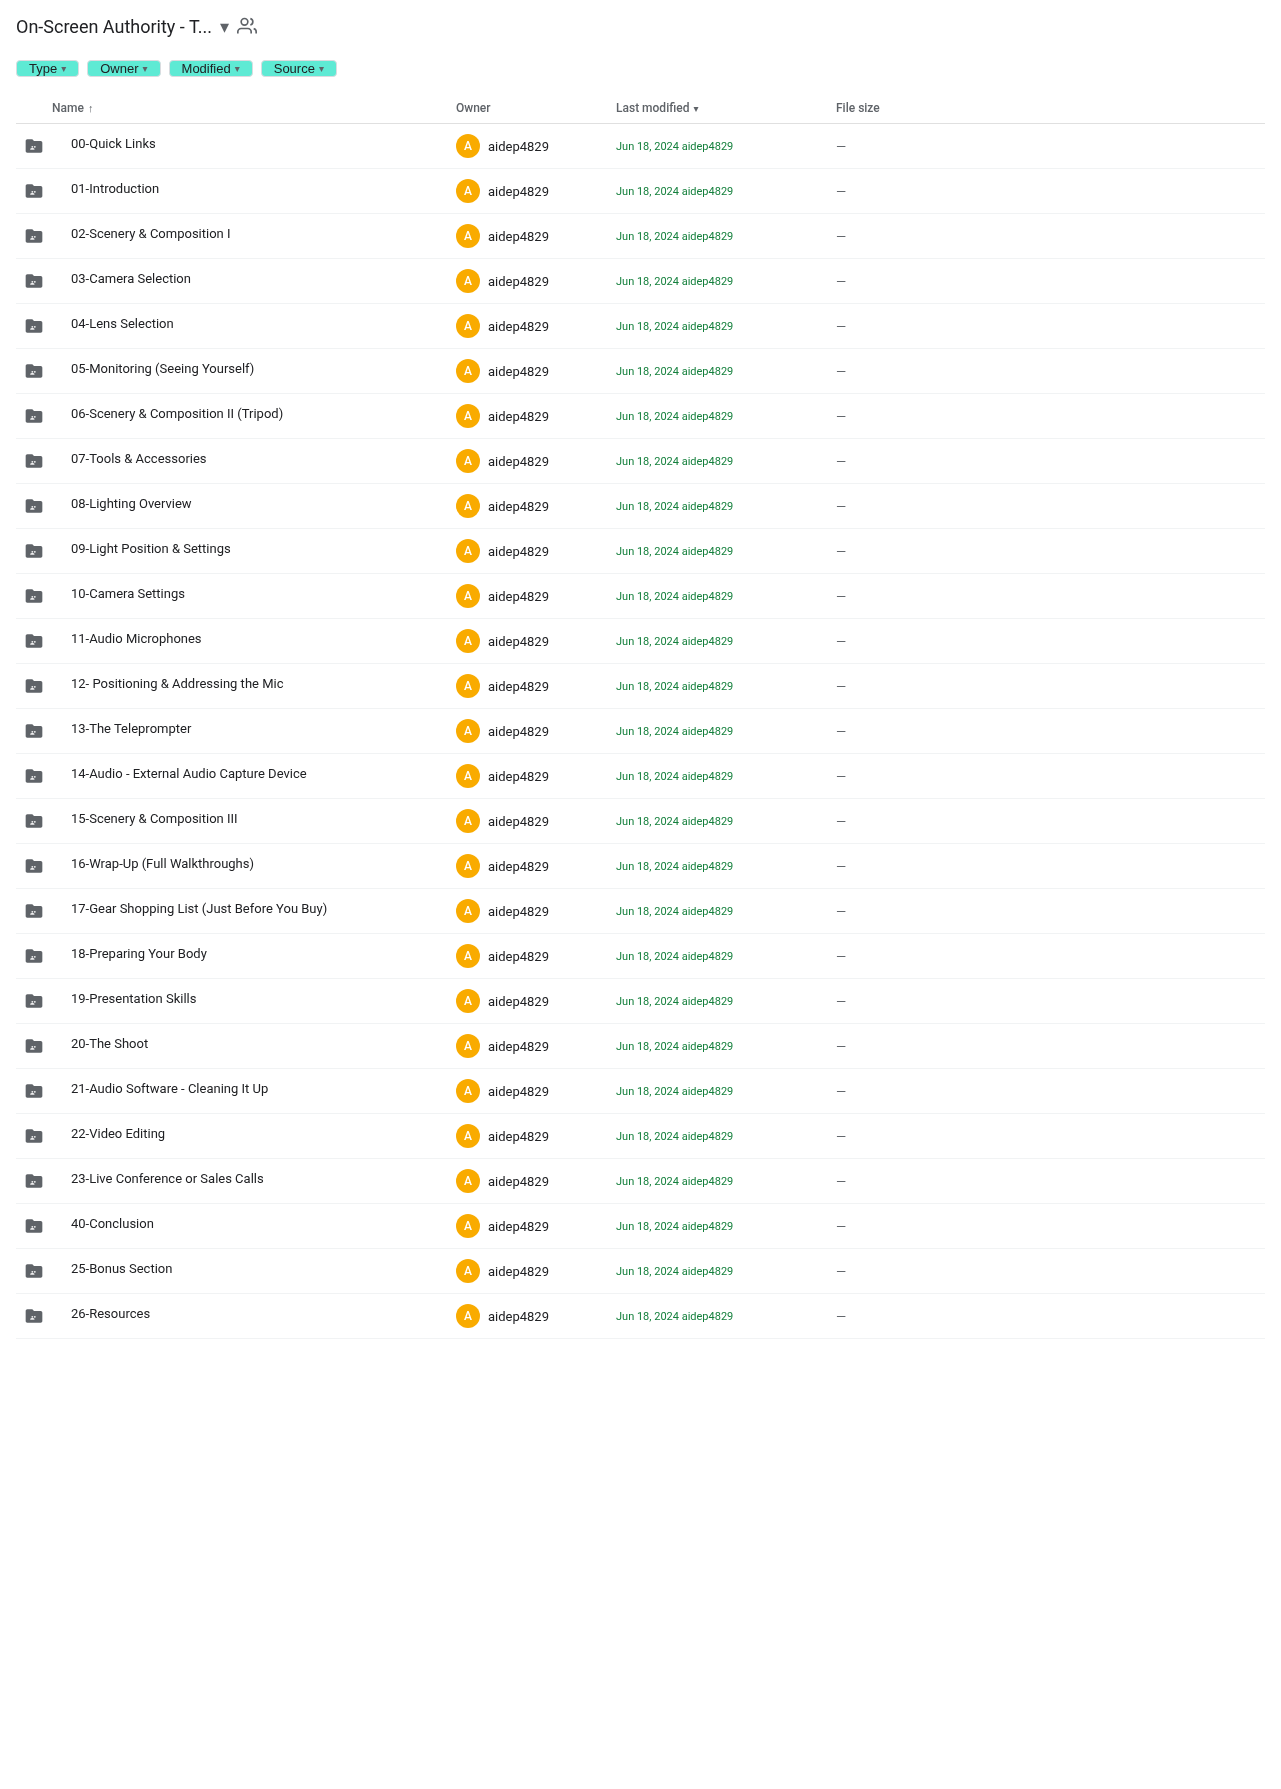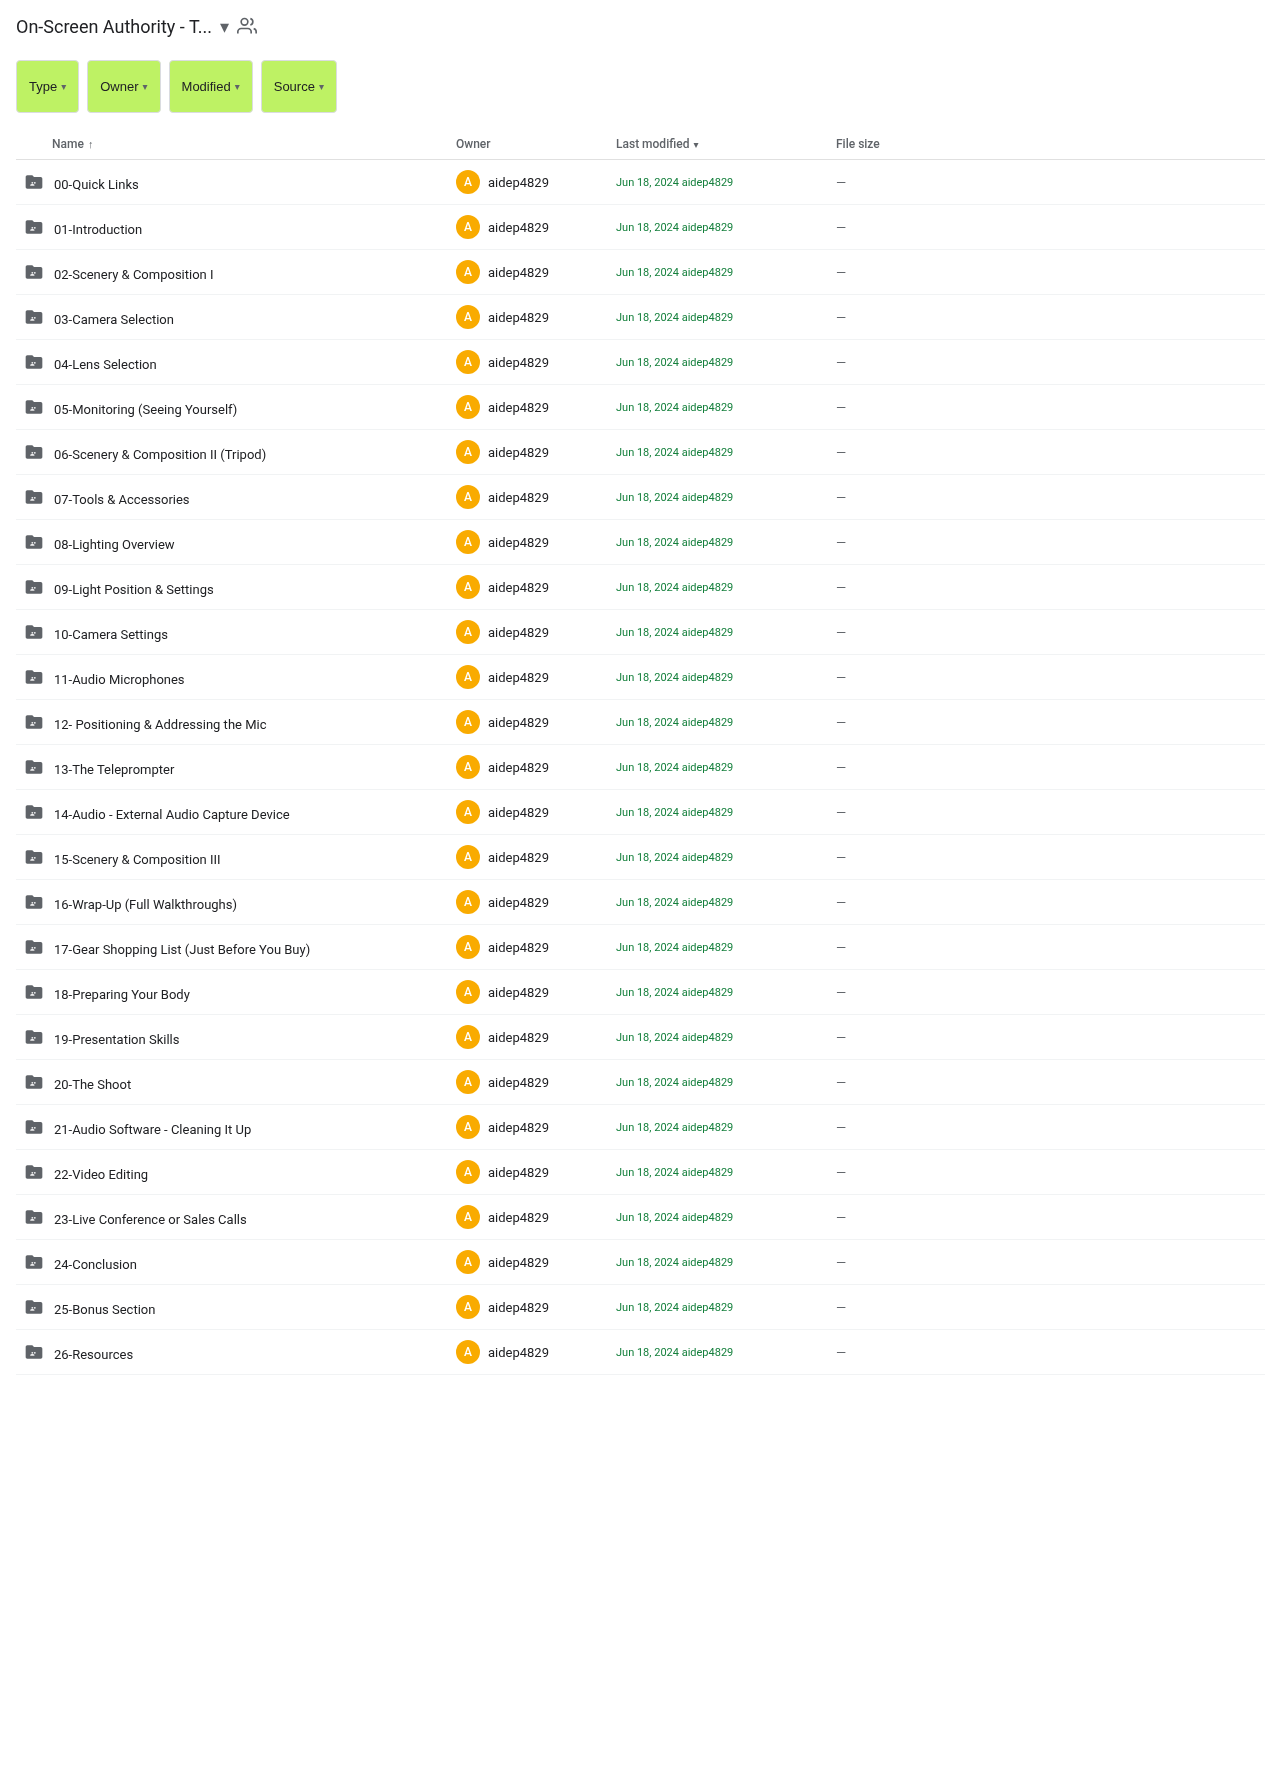"Type" .filter-btn { background: #bef264 -> #5eead4; padding: 18px 12px -> 0 12px }
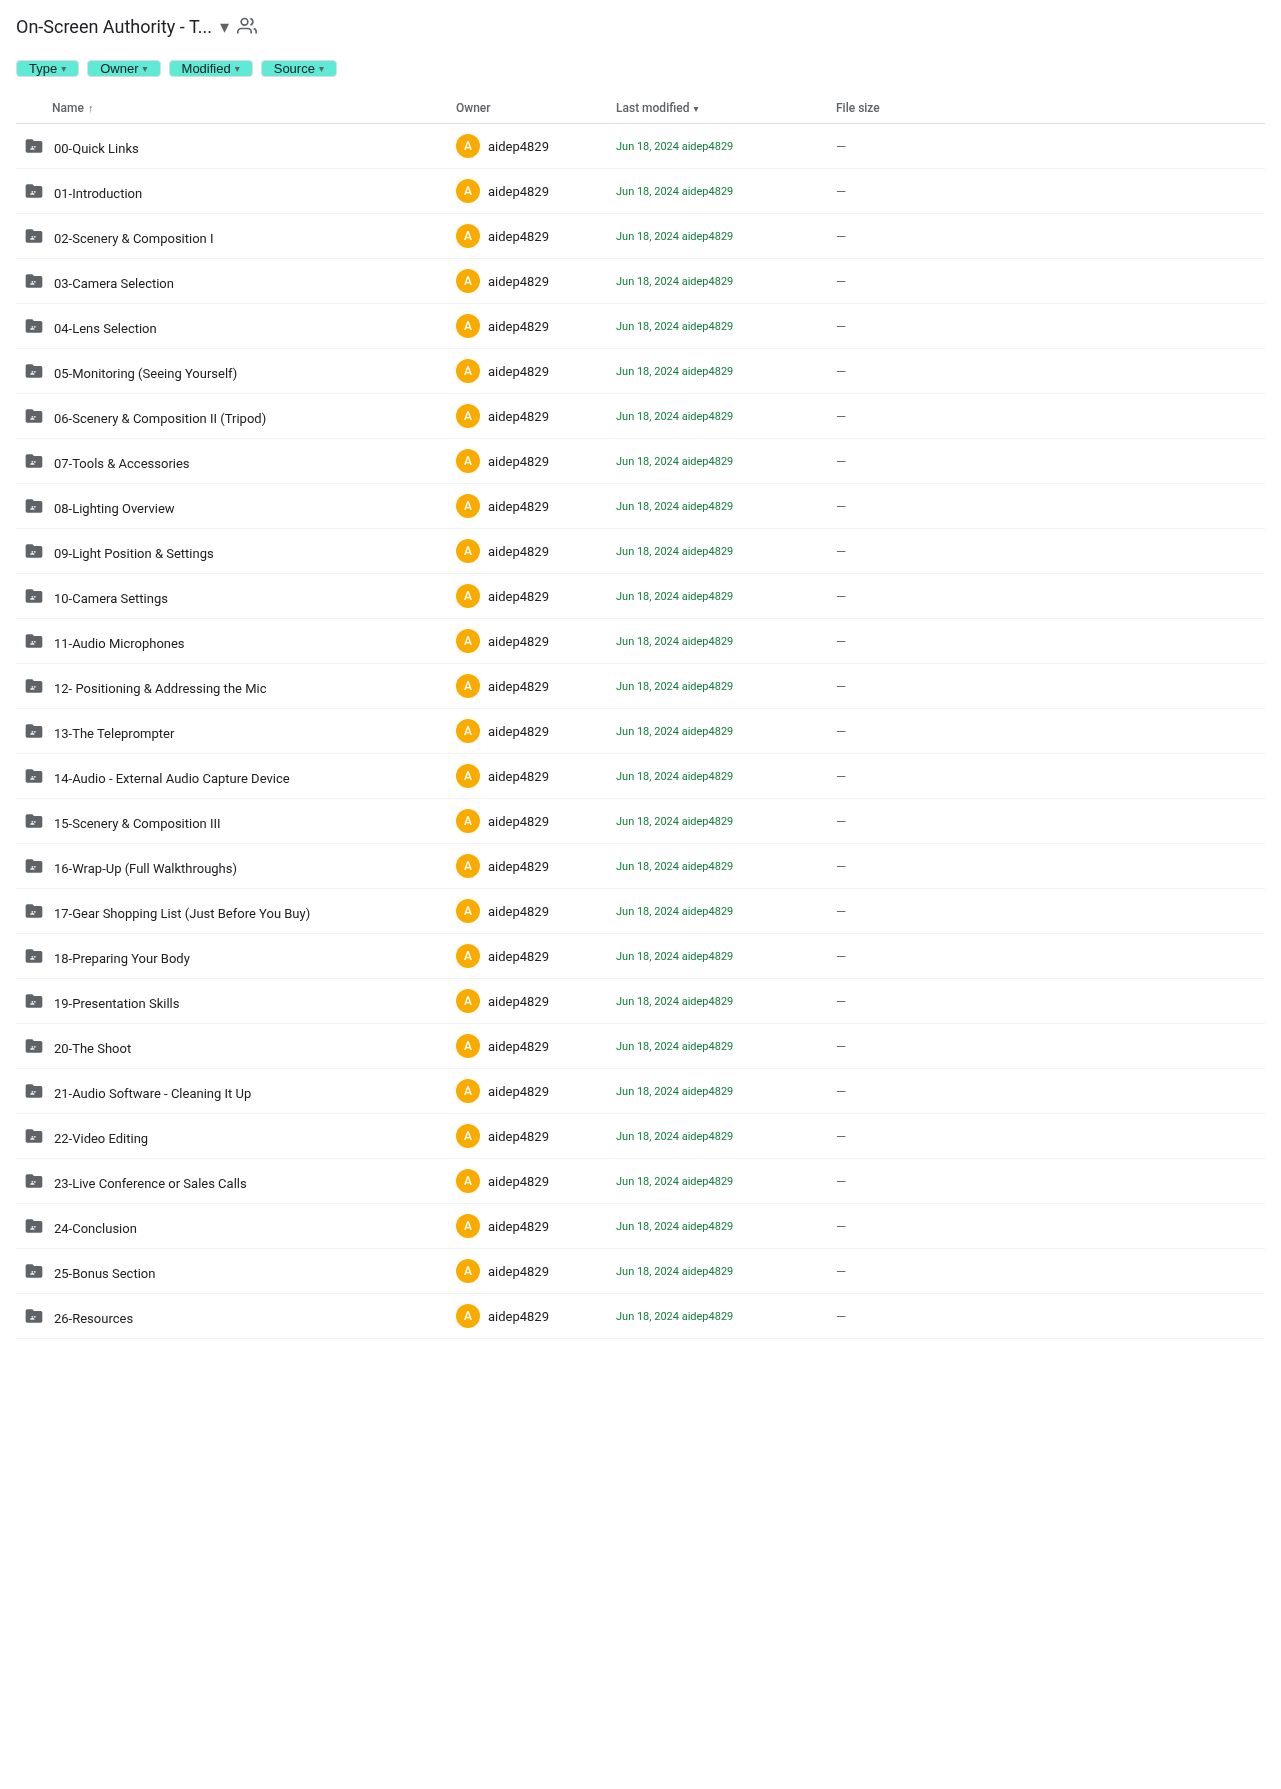"00-Quick Links" .name-cell { align-items: flex-end -> flex-start; gap: 10px -> 27px }
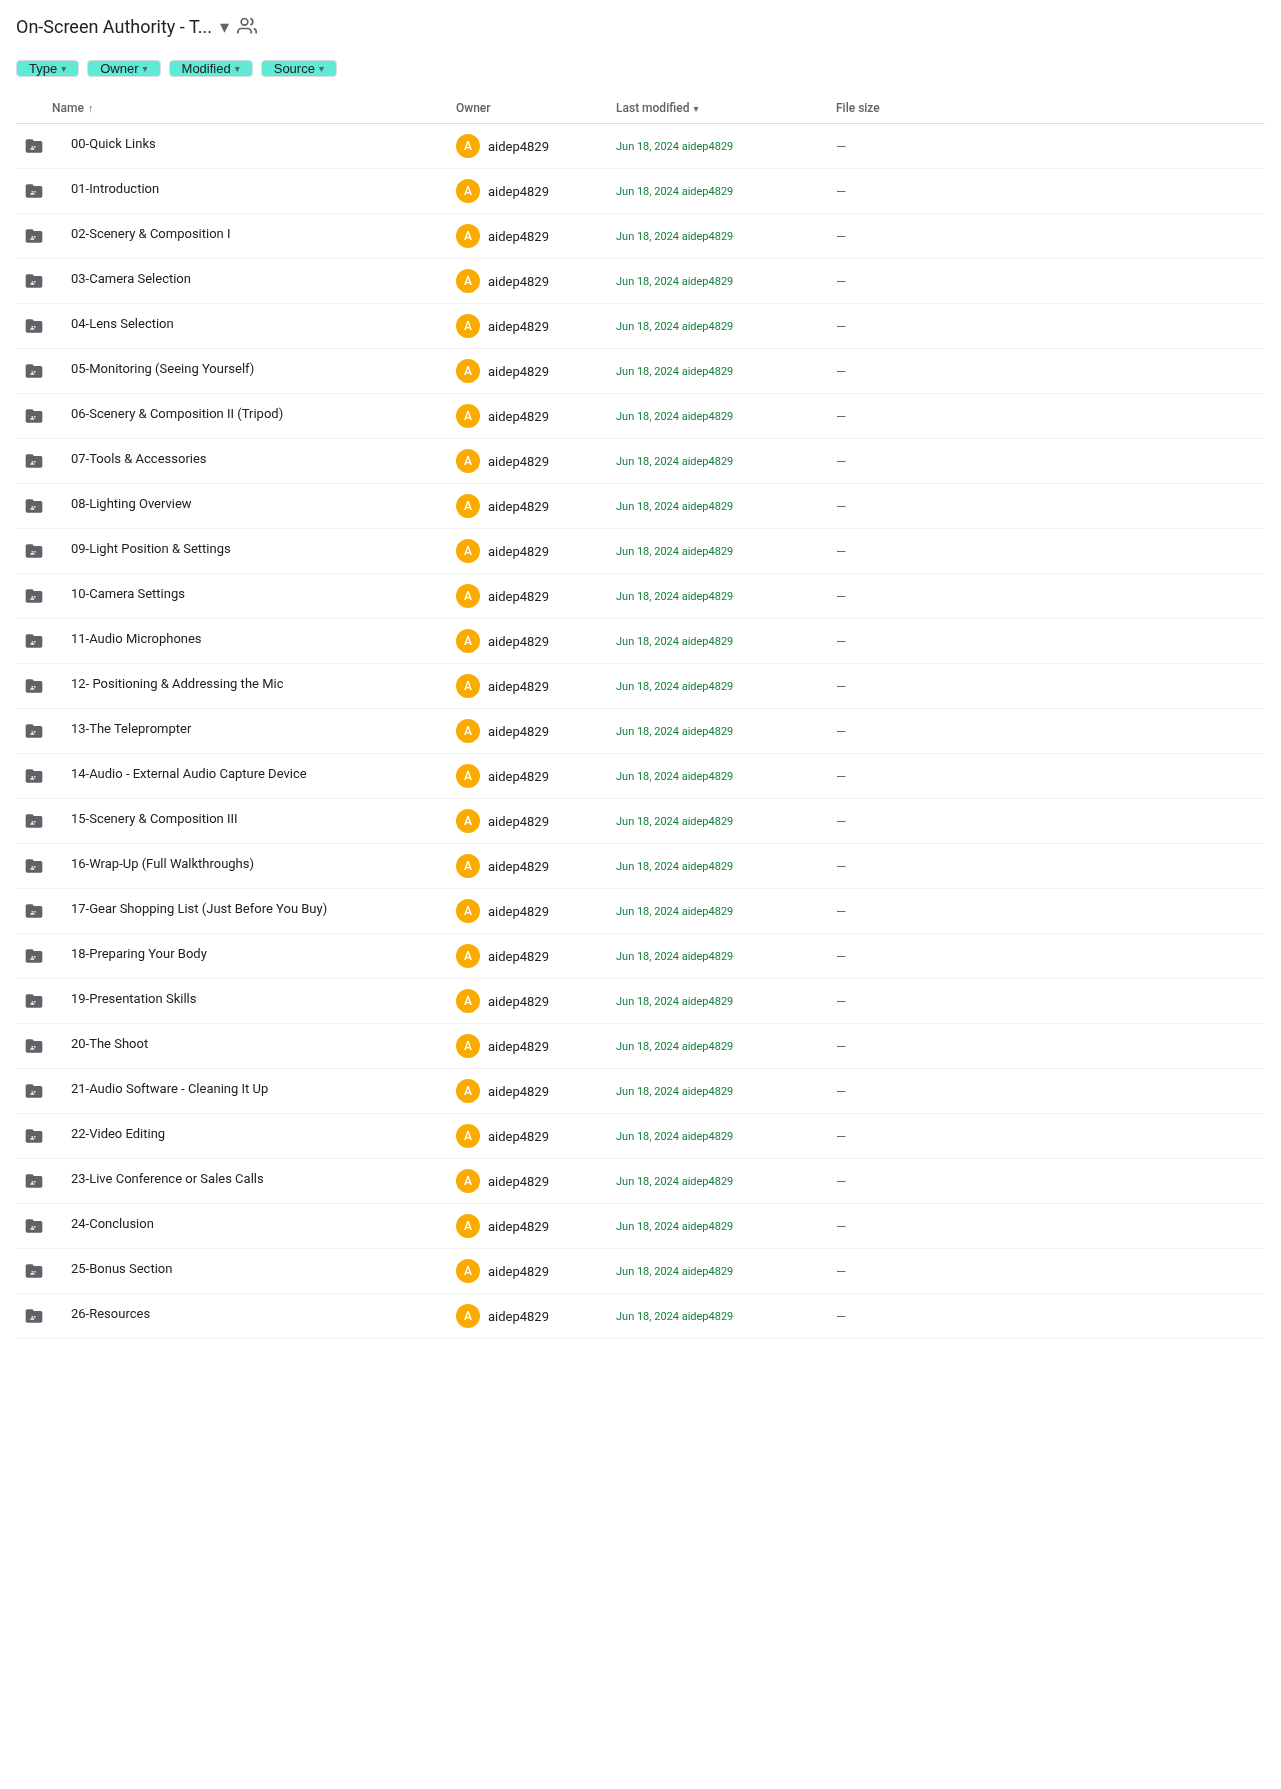"24-Conclusion" span.file-name { text: 24-Conclusion -> 40-Conclusion }
